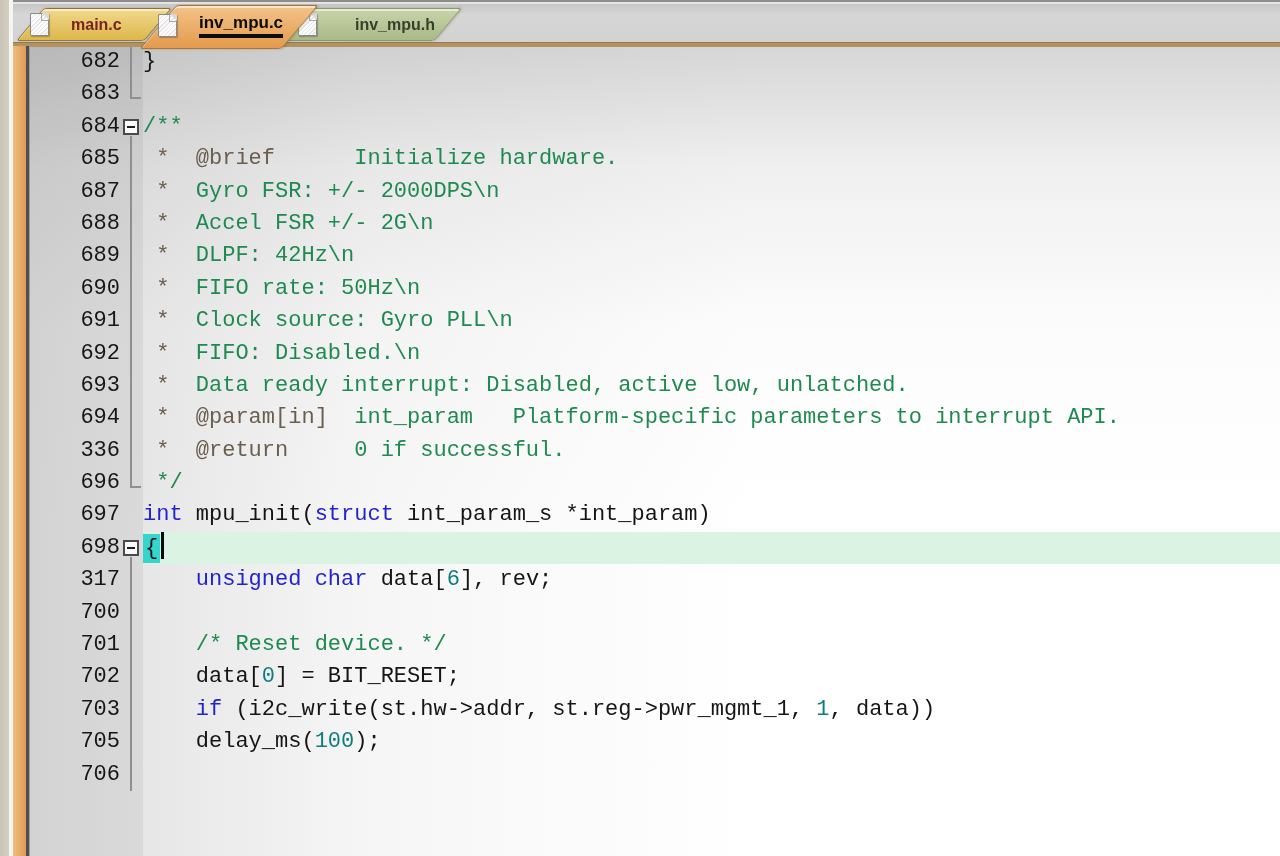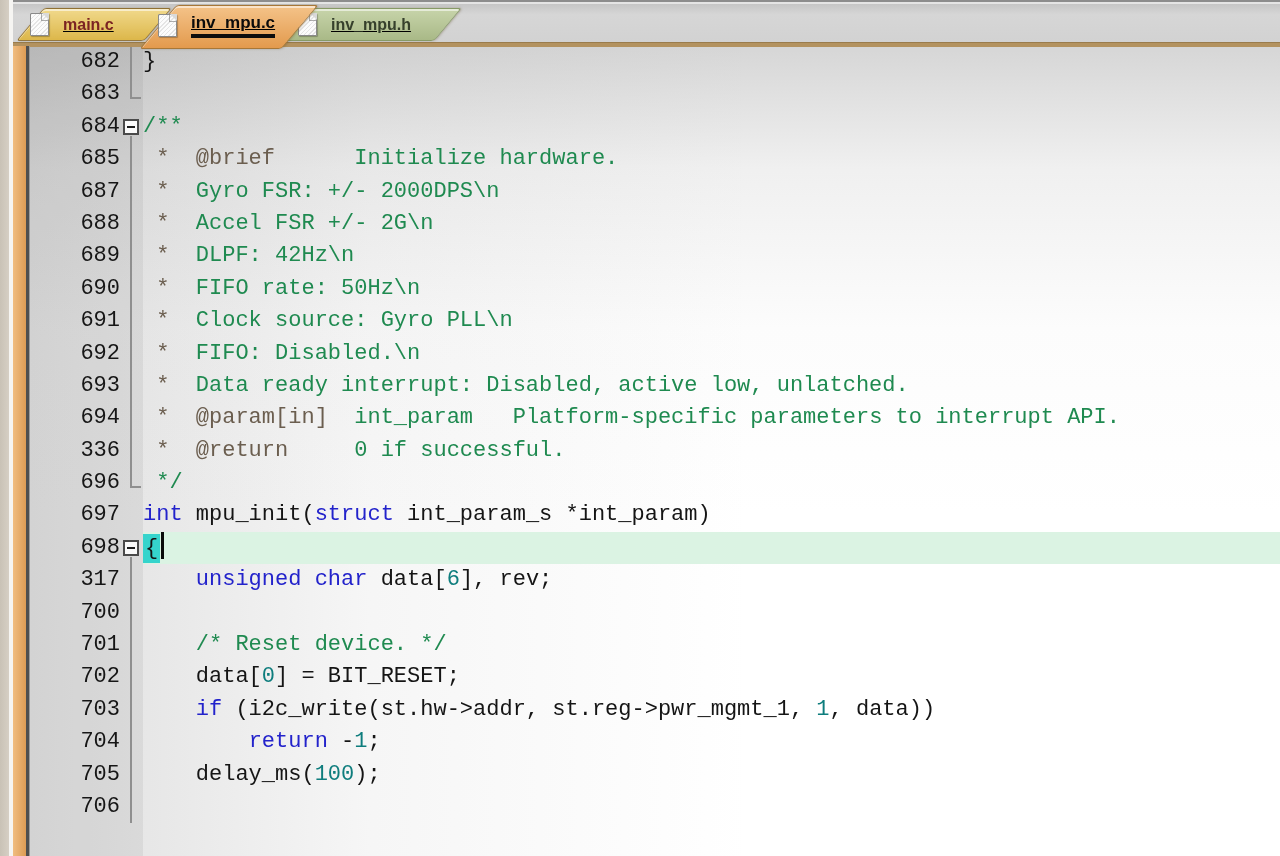"main.c" .tab-content { gap: 14px -> 22px; text-decoration: underline -> none }
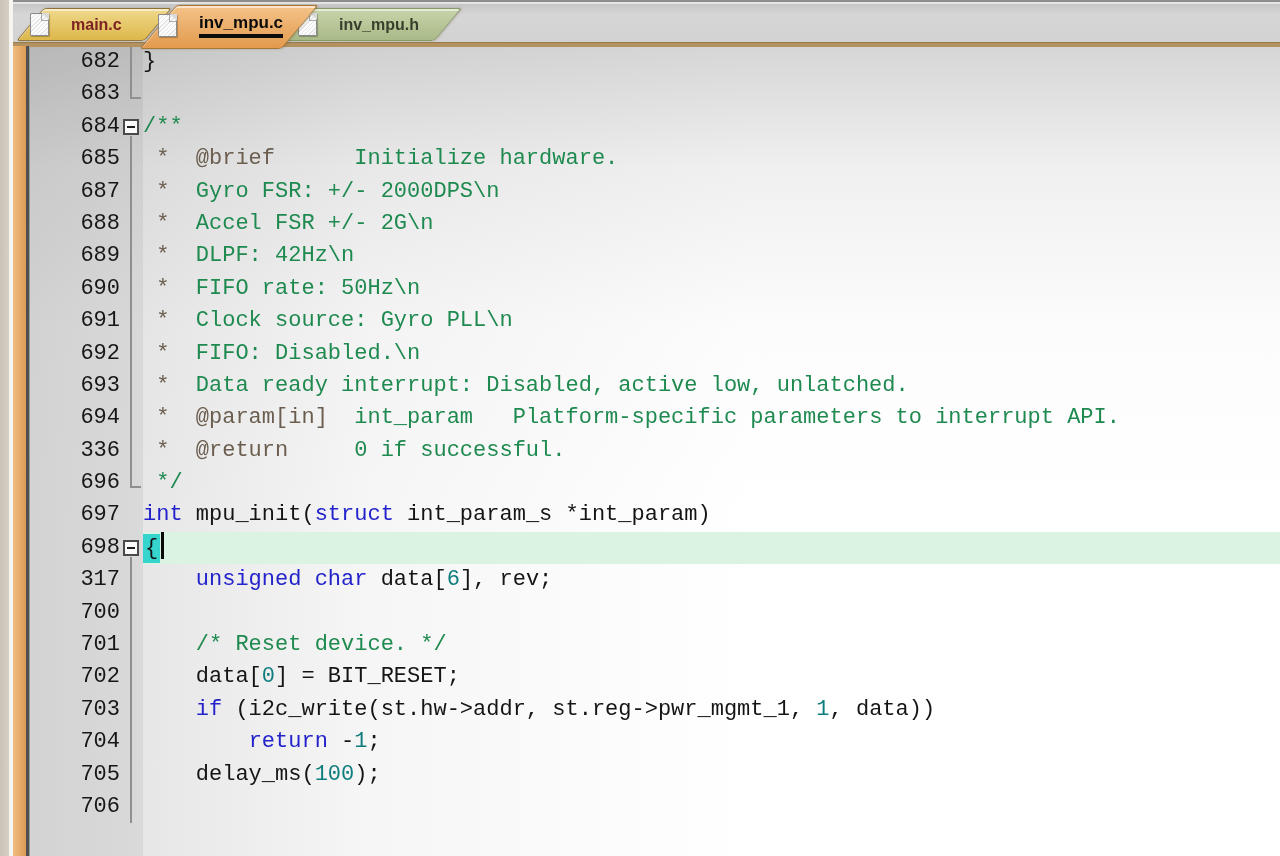"inv_mpu.h" .tab.green .tab-label { margin-left: none -> 16px }
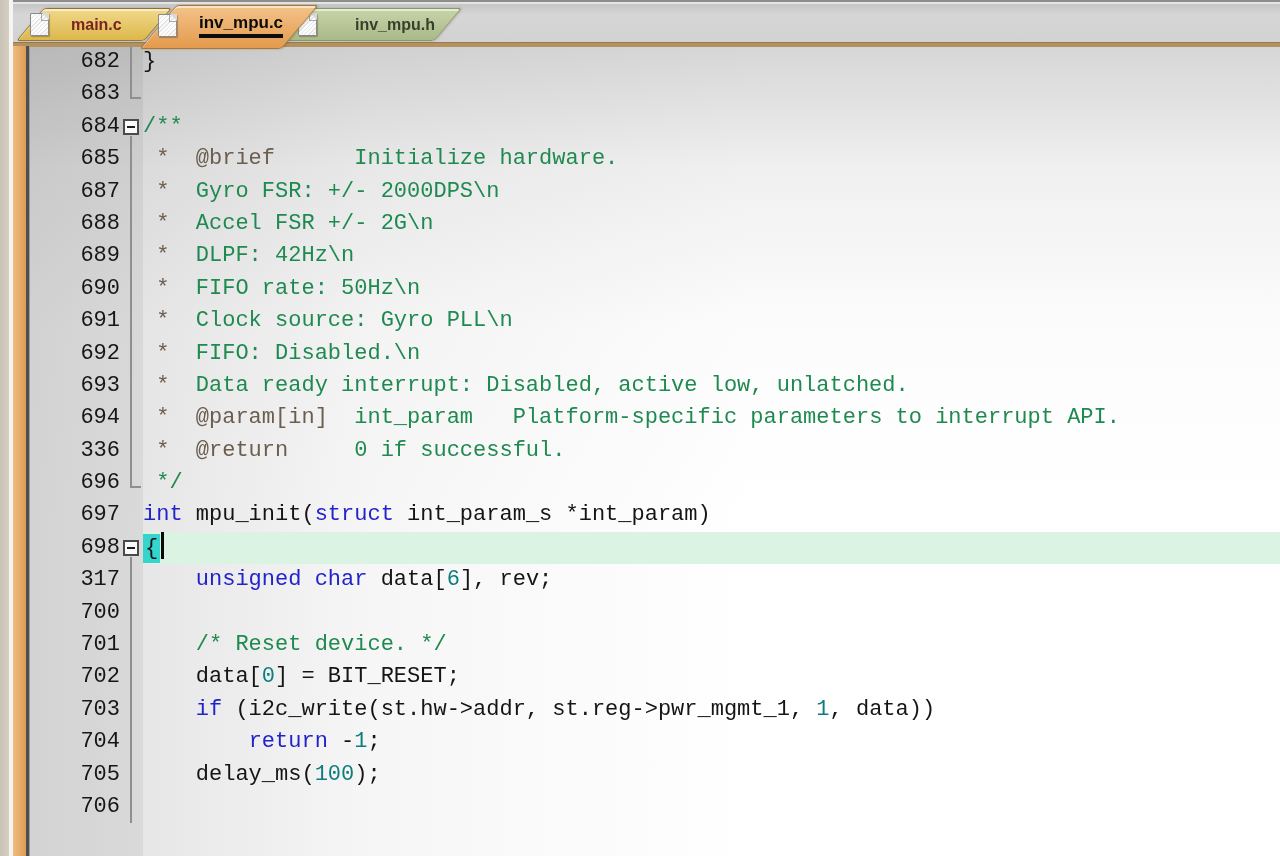"704" div.row { html: <div> <div>704</div> <div> <span></span> </div> <div><span> </span><span>return</span><span> -</span><span>1</span><span>;</span></div> </div> -> none }
